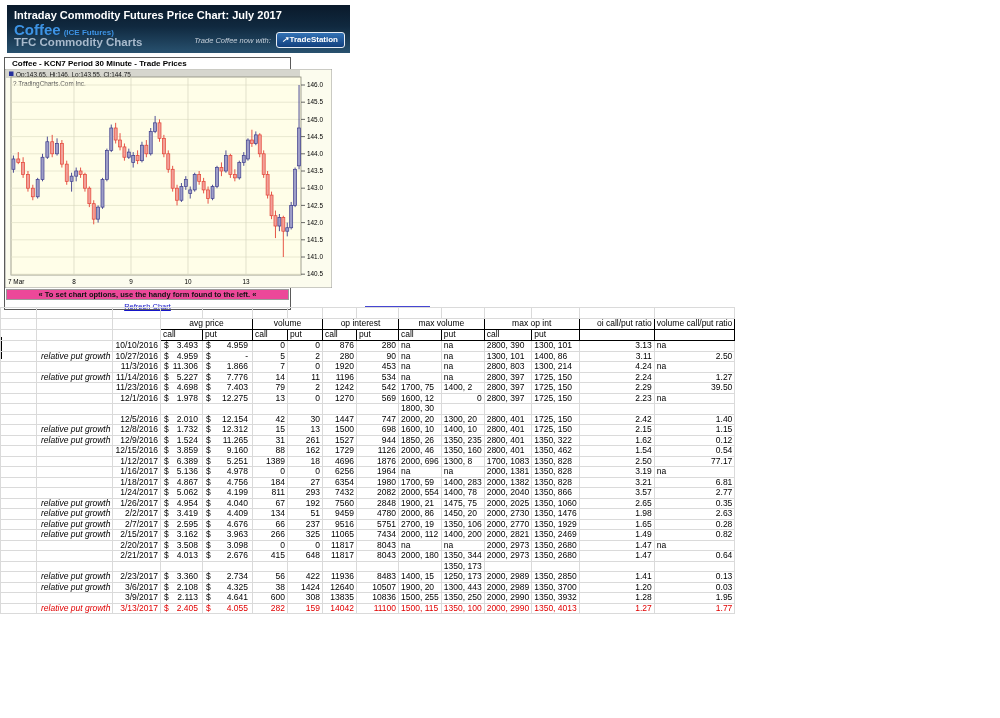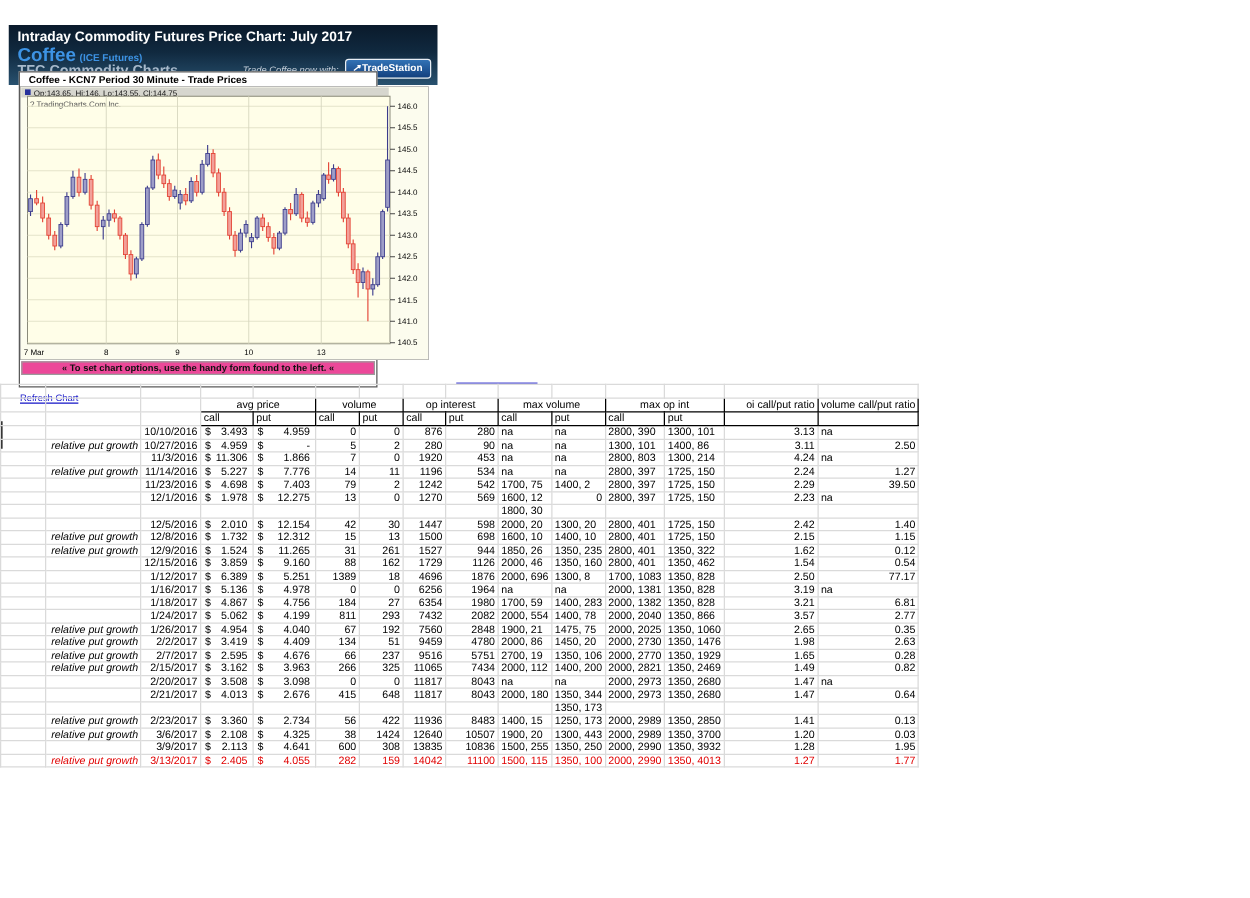"Intraday Commodity Futures Price Chart:" #masthead { top: 20px -> 5px }
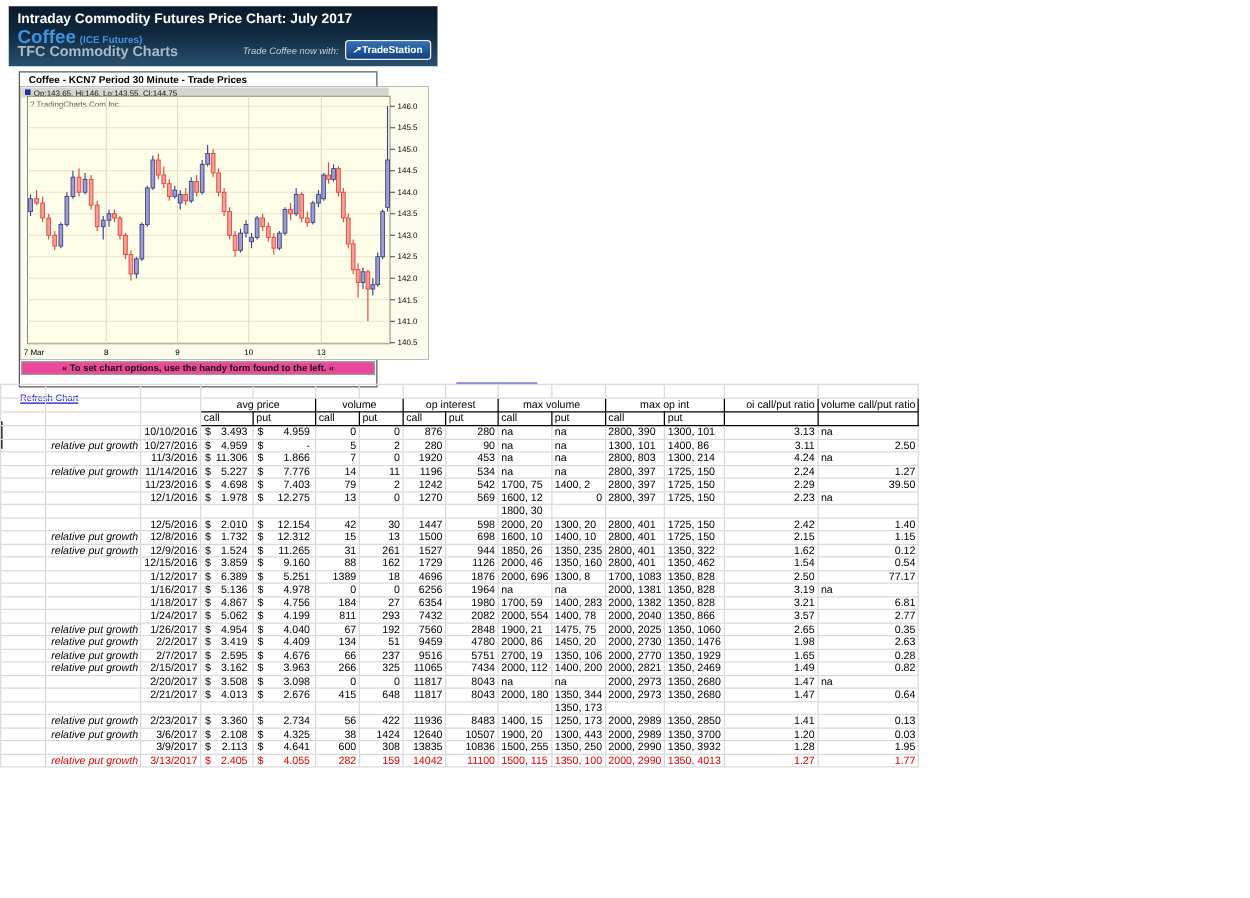"Coffee - KCN7 Period 30" #chartbox { left: 15px -> 4px }
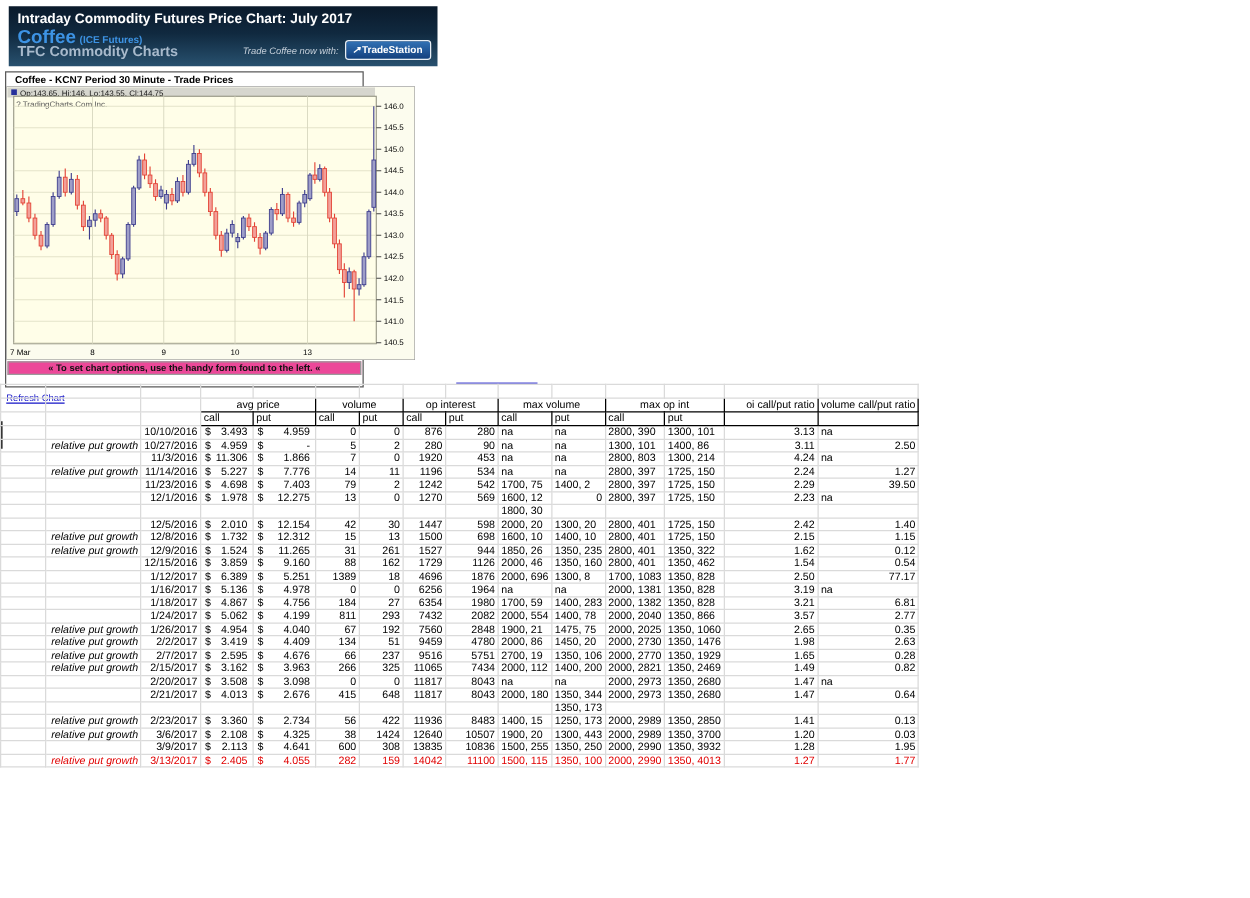"Refresh Chart" #refresh-link { margin-top: 12px -> none; text-align: none -> center }
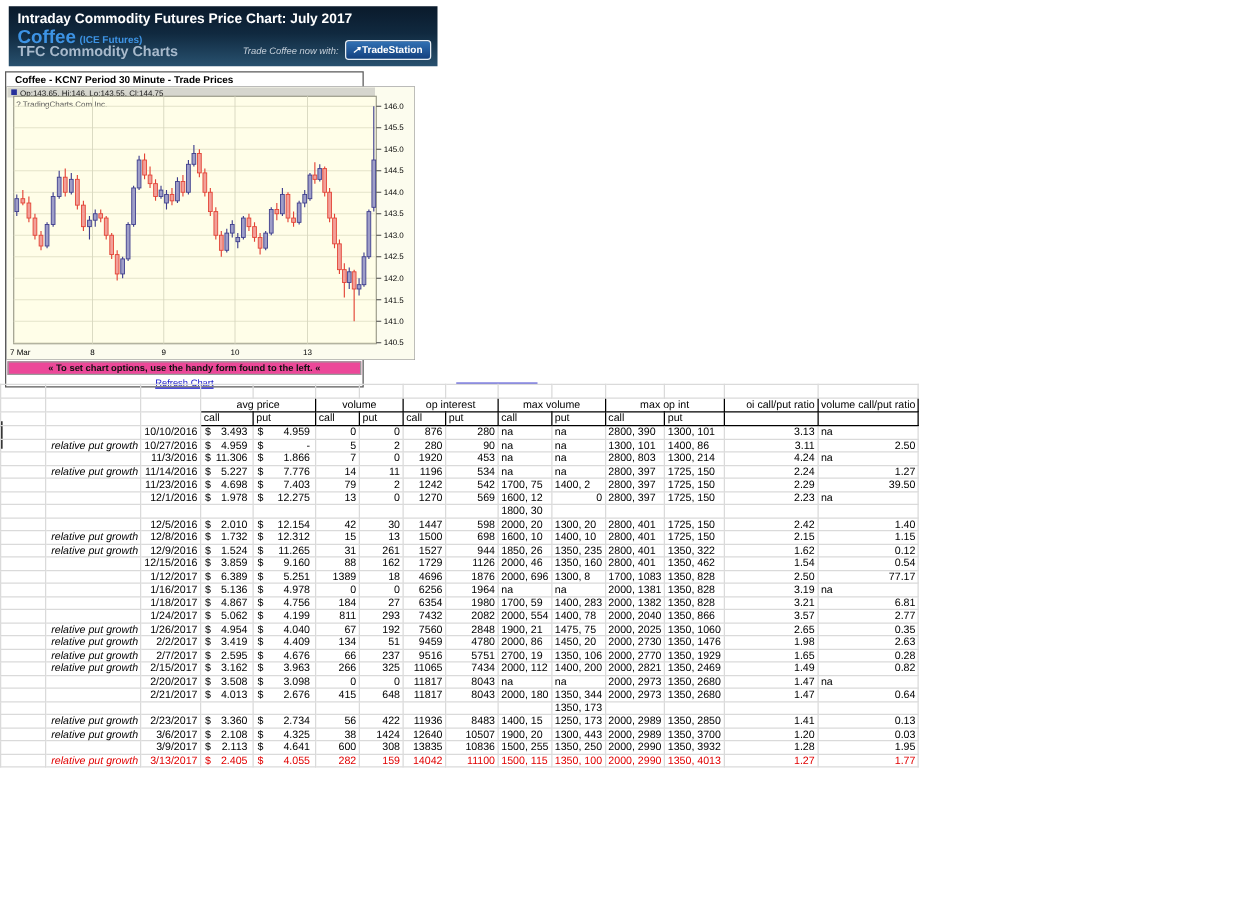"598" td.num { text: 598 -> 747 }
